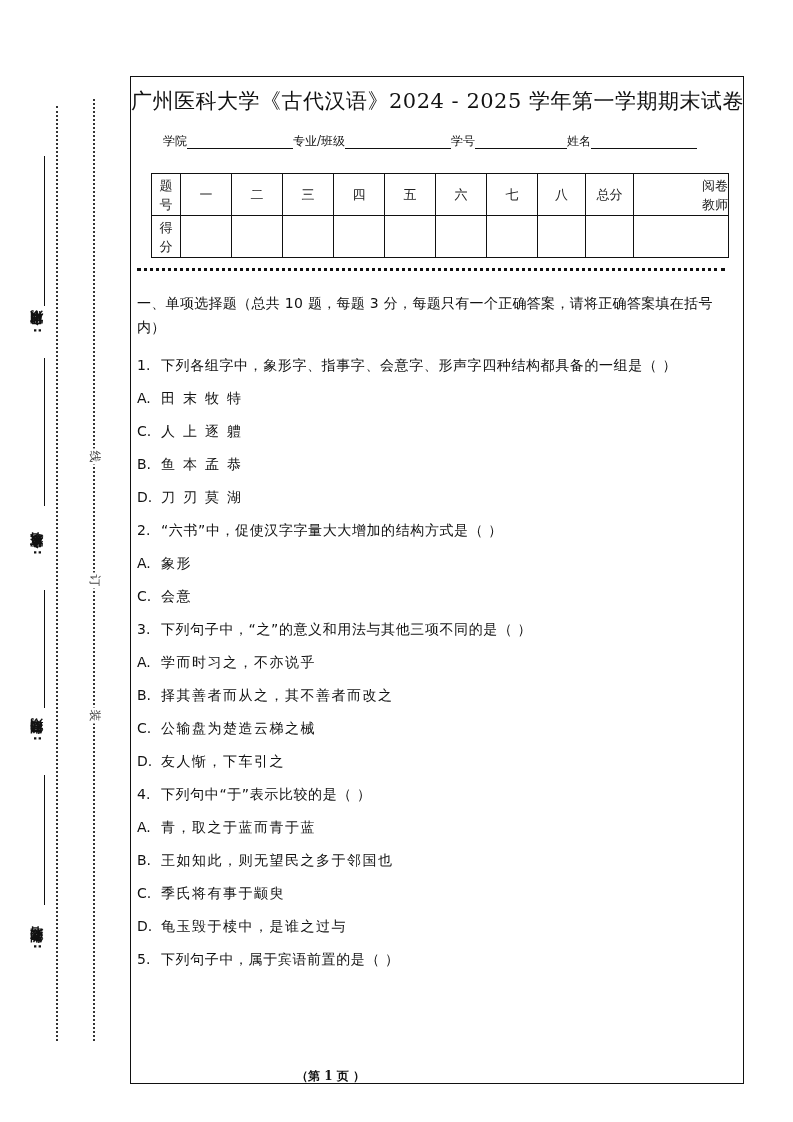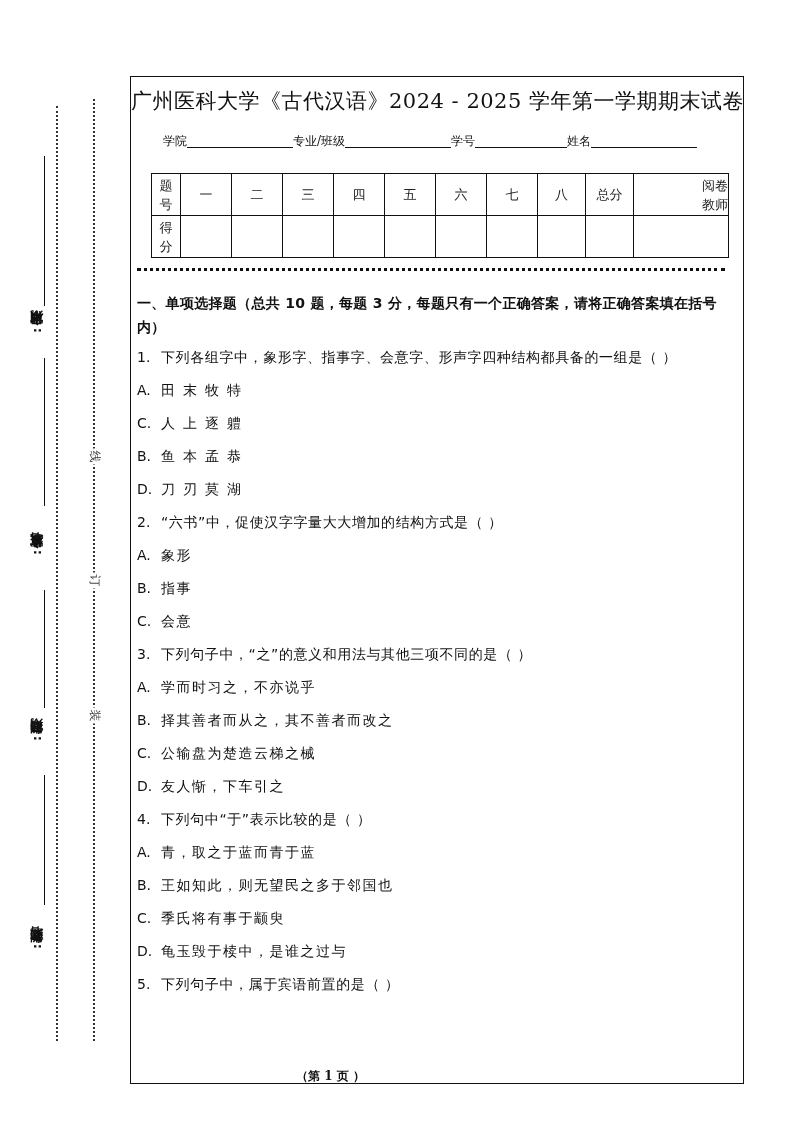"学院" .info { align-items: flex-start -> center }
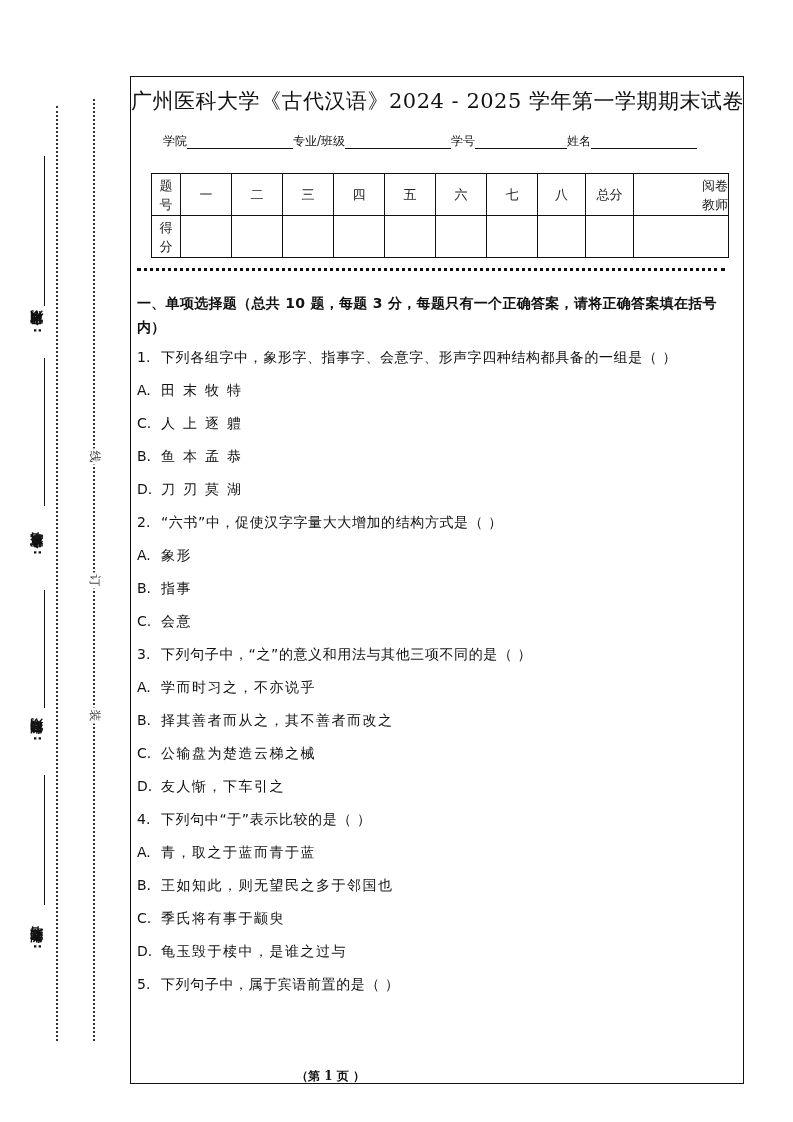"一、单项选择题（总共 10 题，每题 3" .section-head { font-weight: bold -> none; margin-bottom: 4px -> 12px }
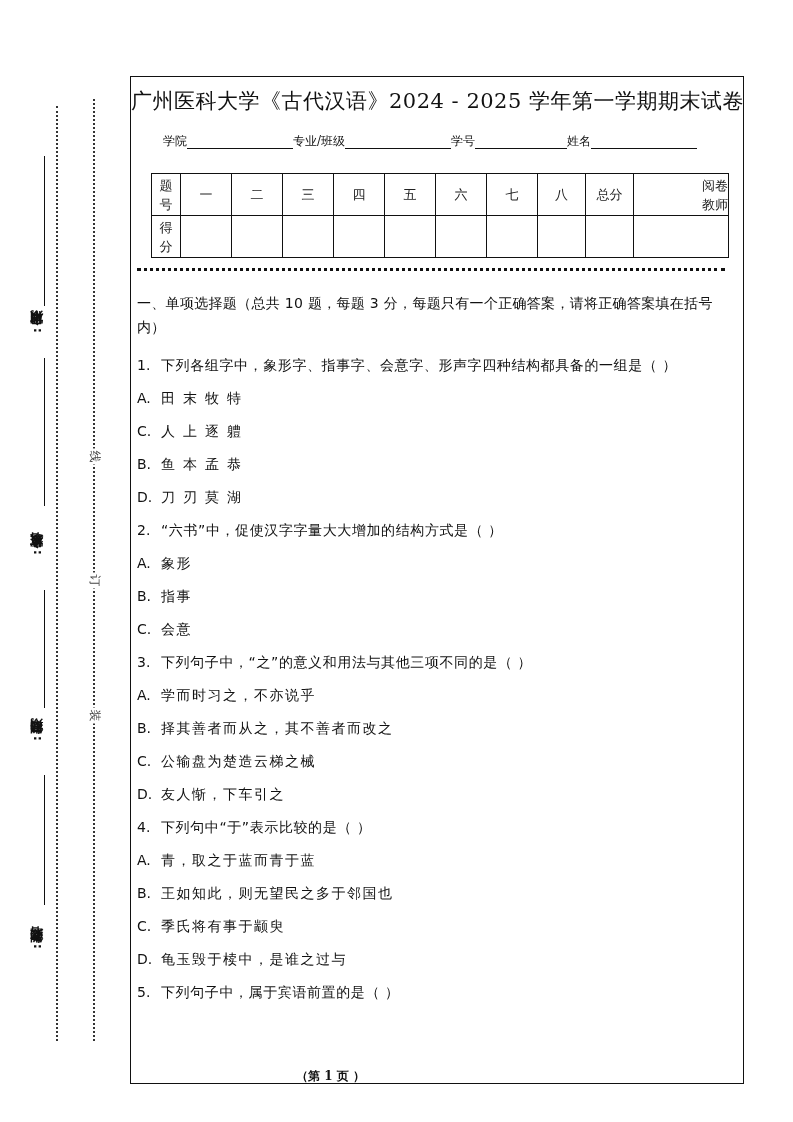"B. 指事" div.opt { html: <div><span>B.</span><span>指事</span></div> -> none }
